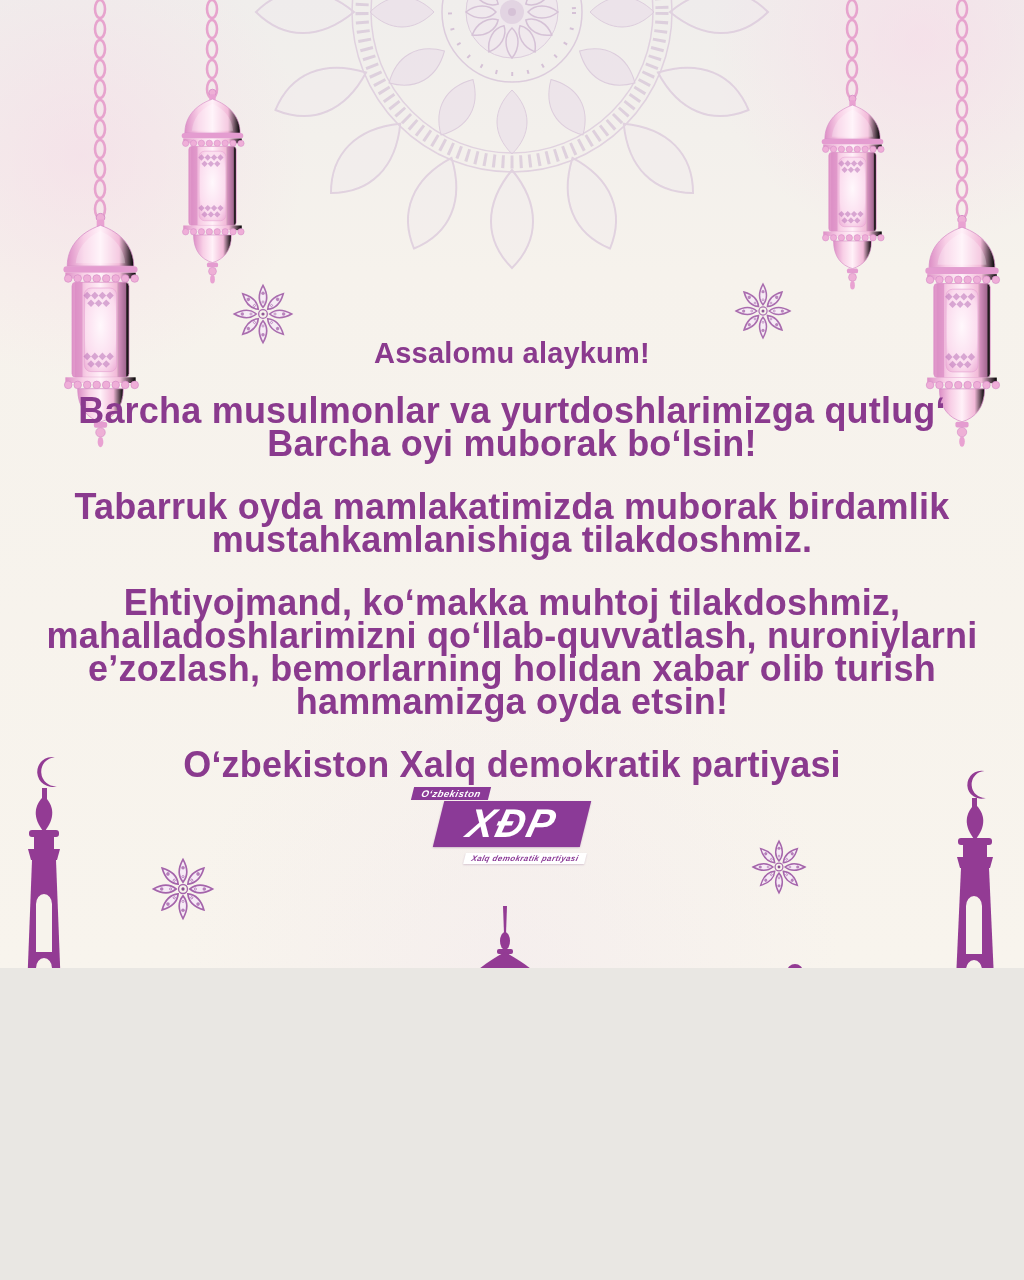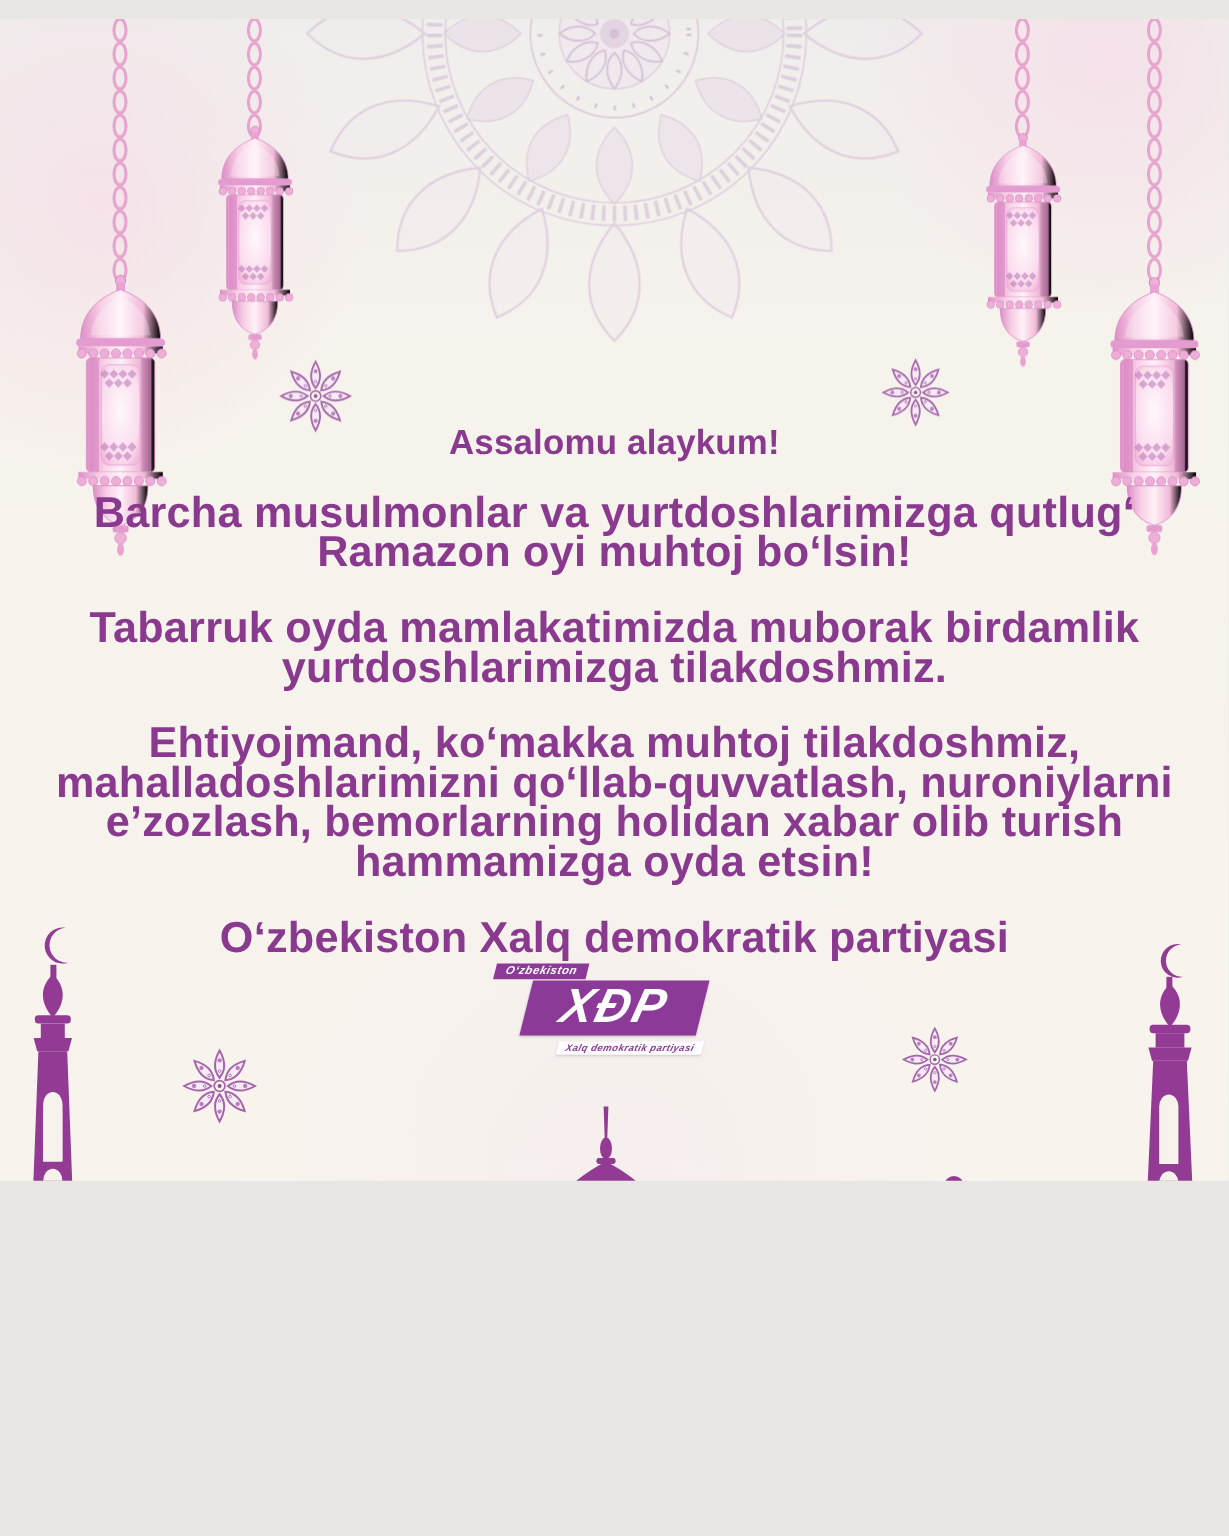"Assalomu alaykum!" .canvas { margin: 16px auto -> 0 auto }
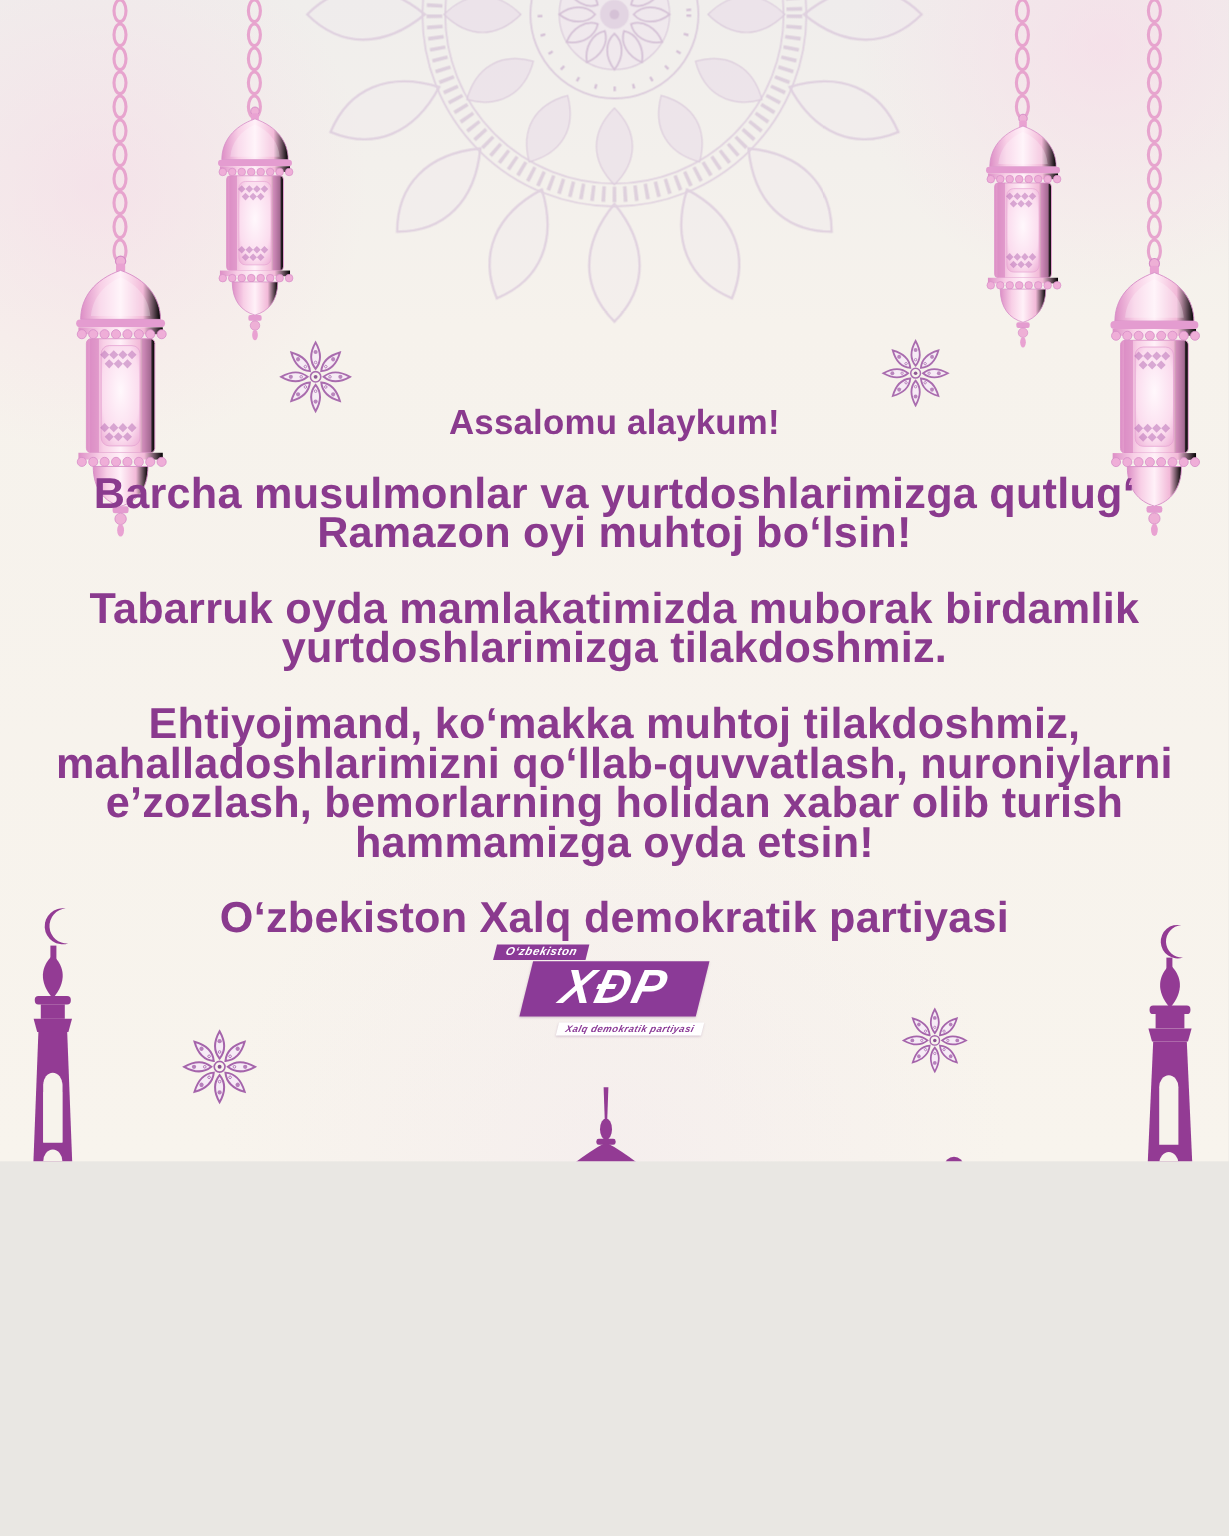"Ramazon oyi muhtoj boʻlsin!" div.line { text: Ramazon oyi muhtoj -> Barcha oyi muborak }
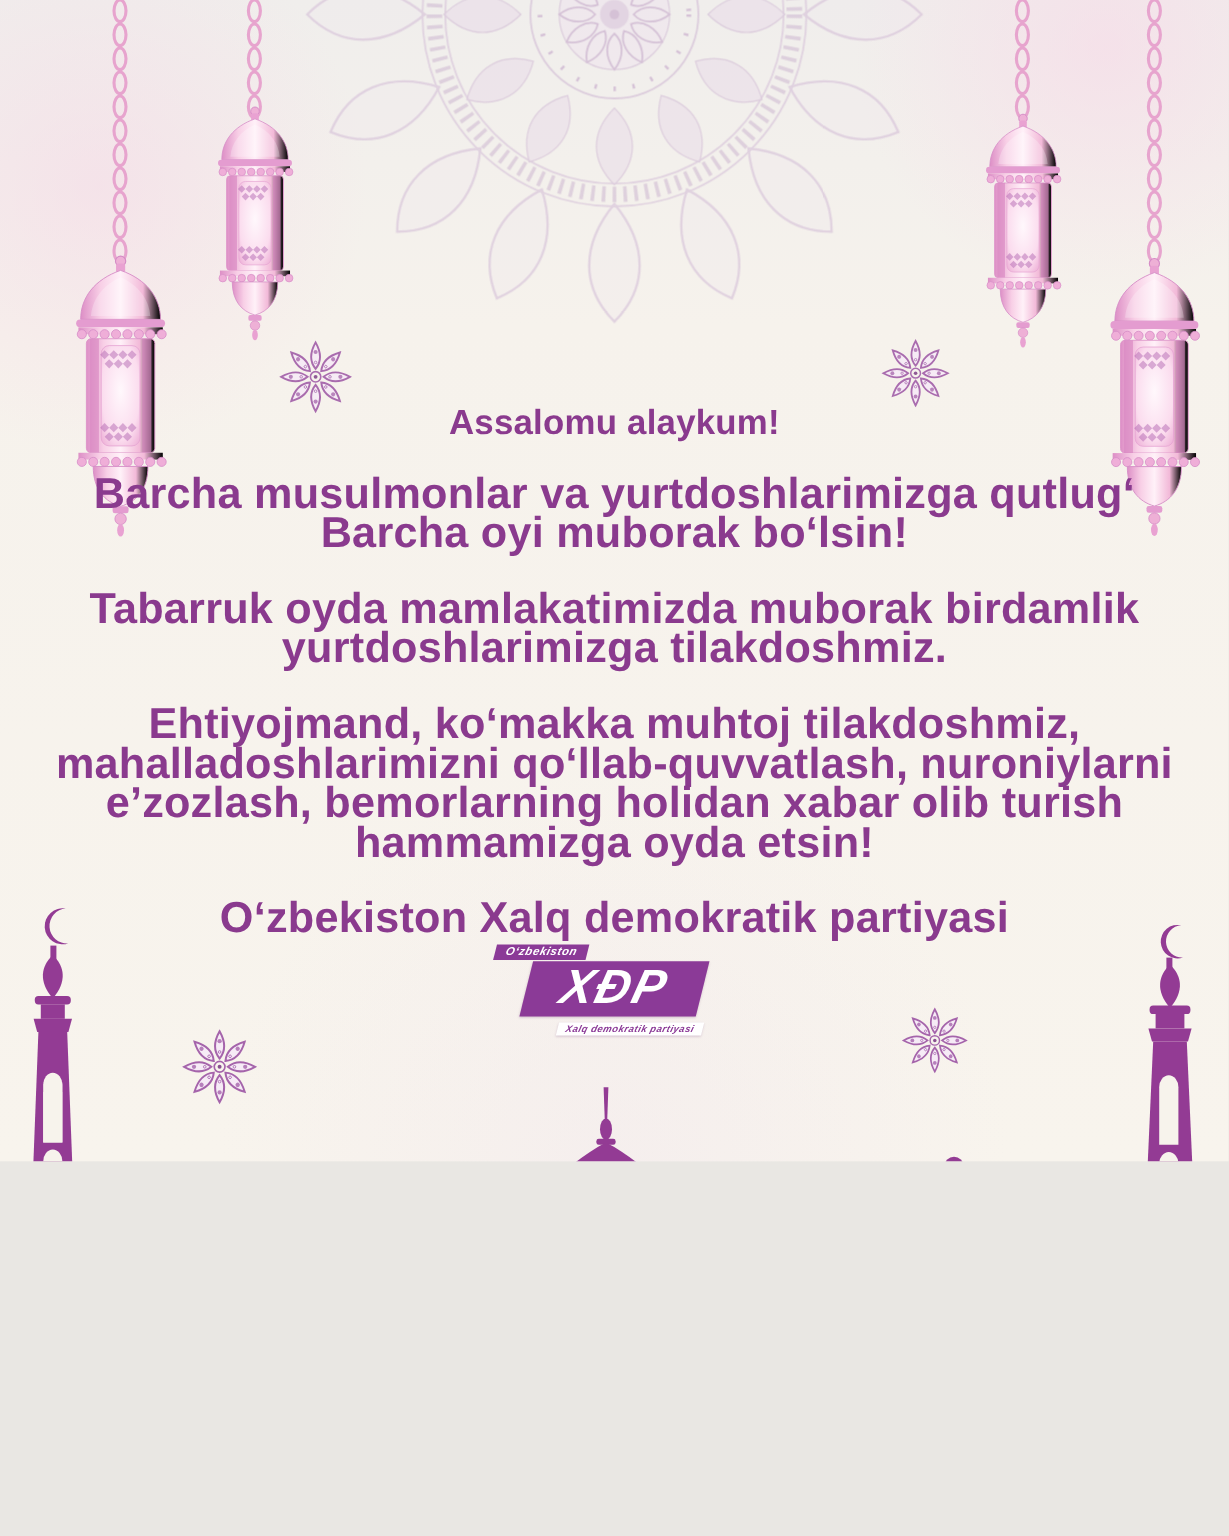"yurtdoshlarimizga tilakdoshmiz." div.line { text: yurtdoshlarimizga -> mustahkamlanishiga }
